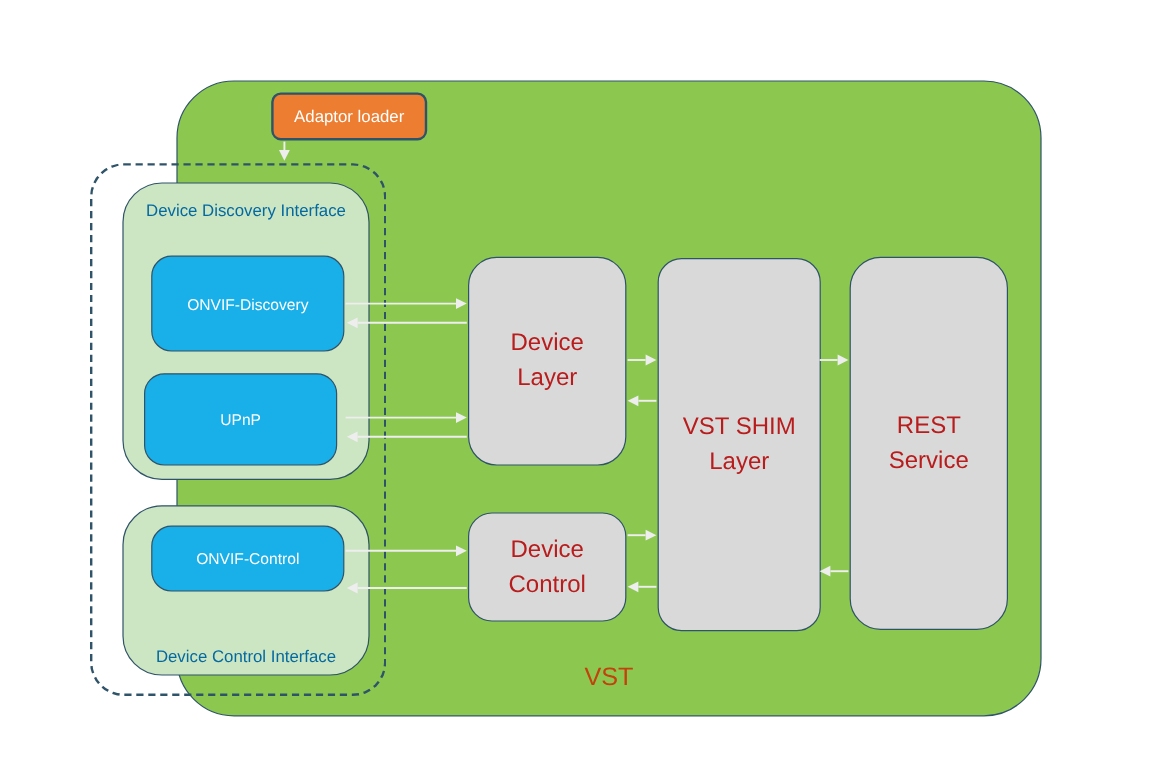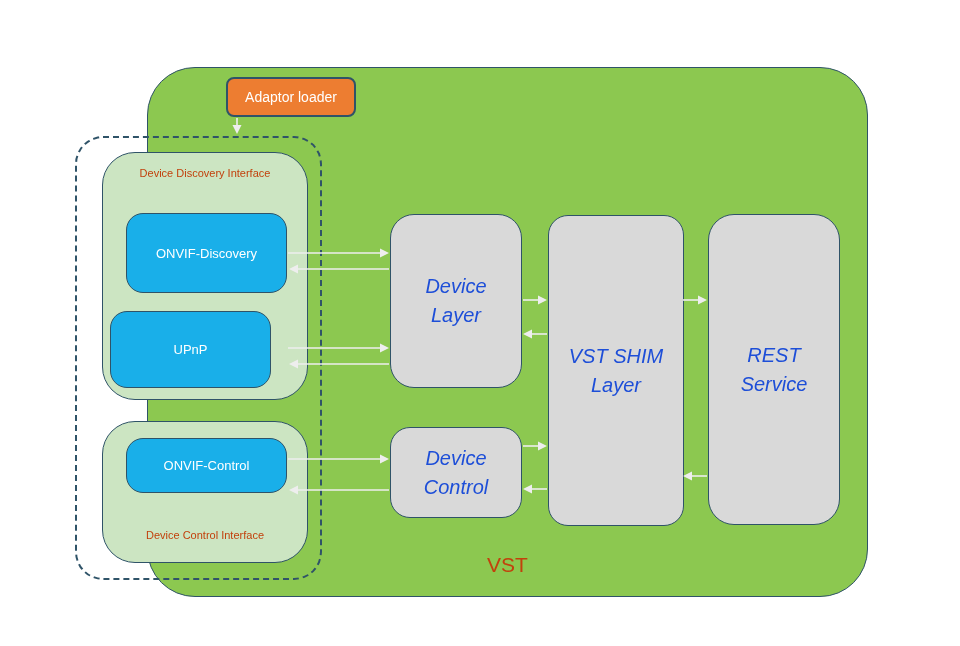"Device Discovery Interface" .group-label { color: #c2410c -> #0369a1; font-size: 11px -> 14px }
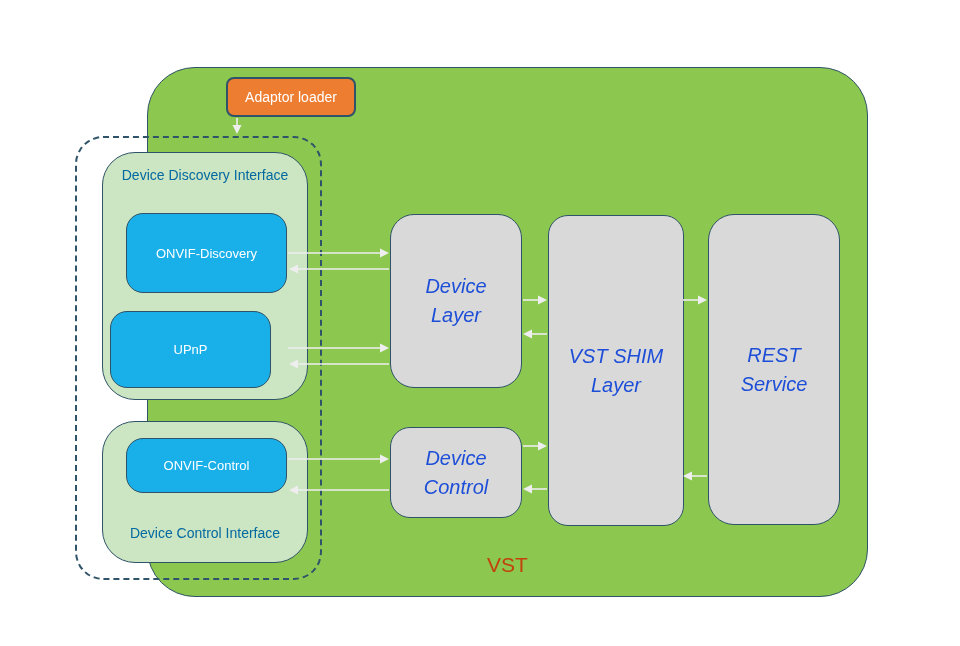"Device" .gray-box { color: #1d4ed8 -> #b91c1c; font-style: italic -> none }
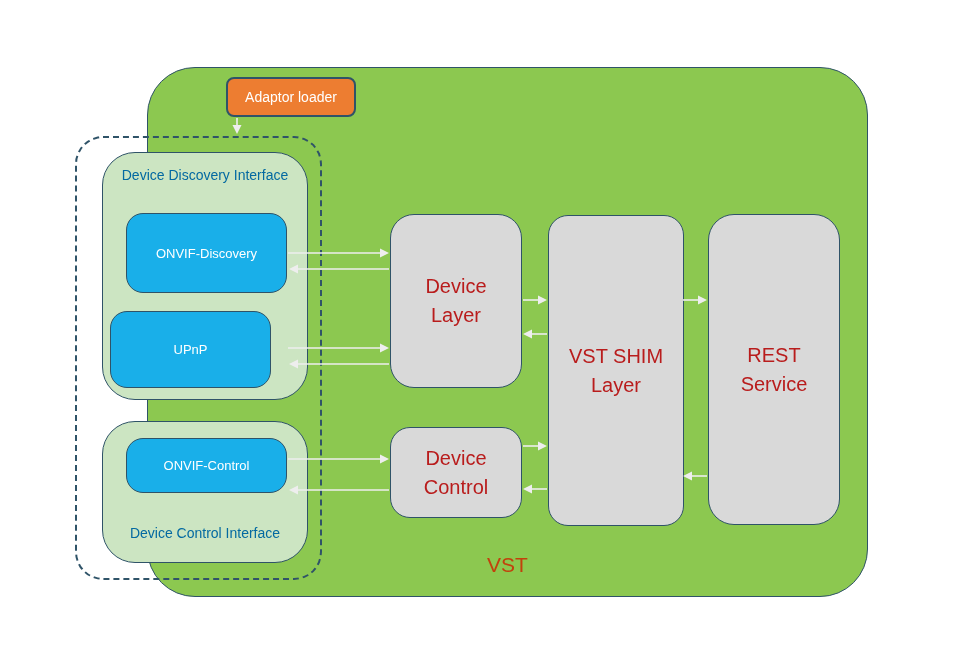"UPnP" .box-upnp { left: 110px -> 120px }
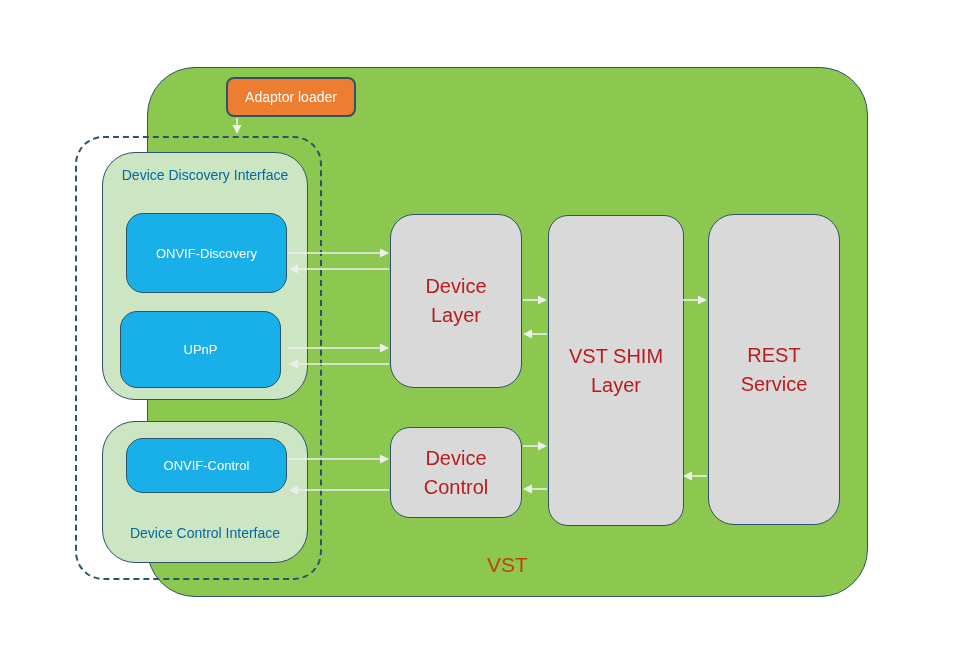"Device Control Interface" .group-label.bottom { bottom: 21px -> 7px }
